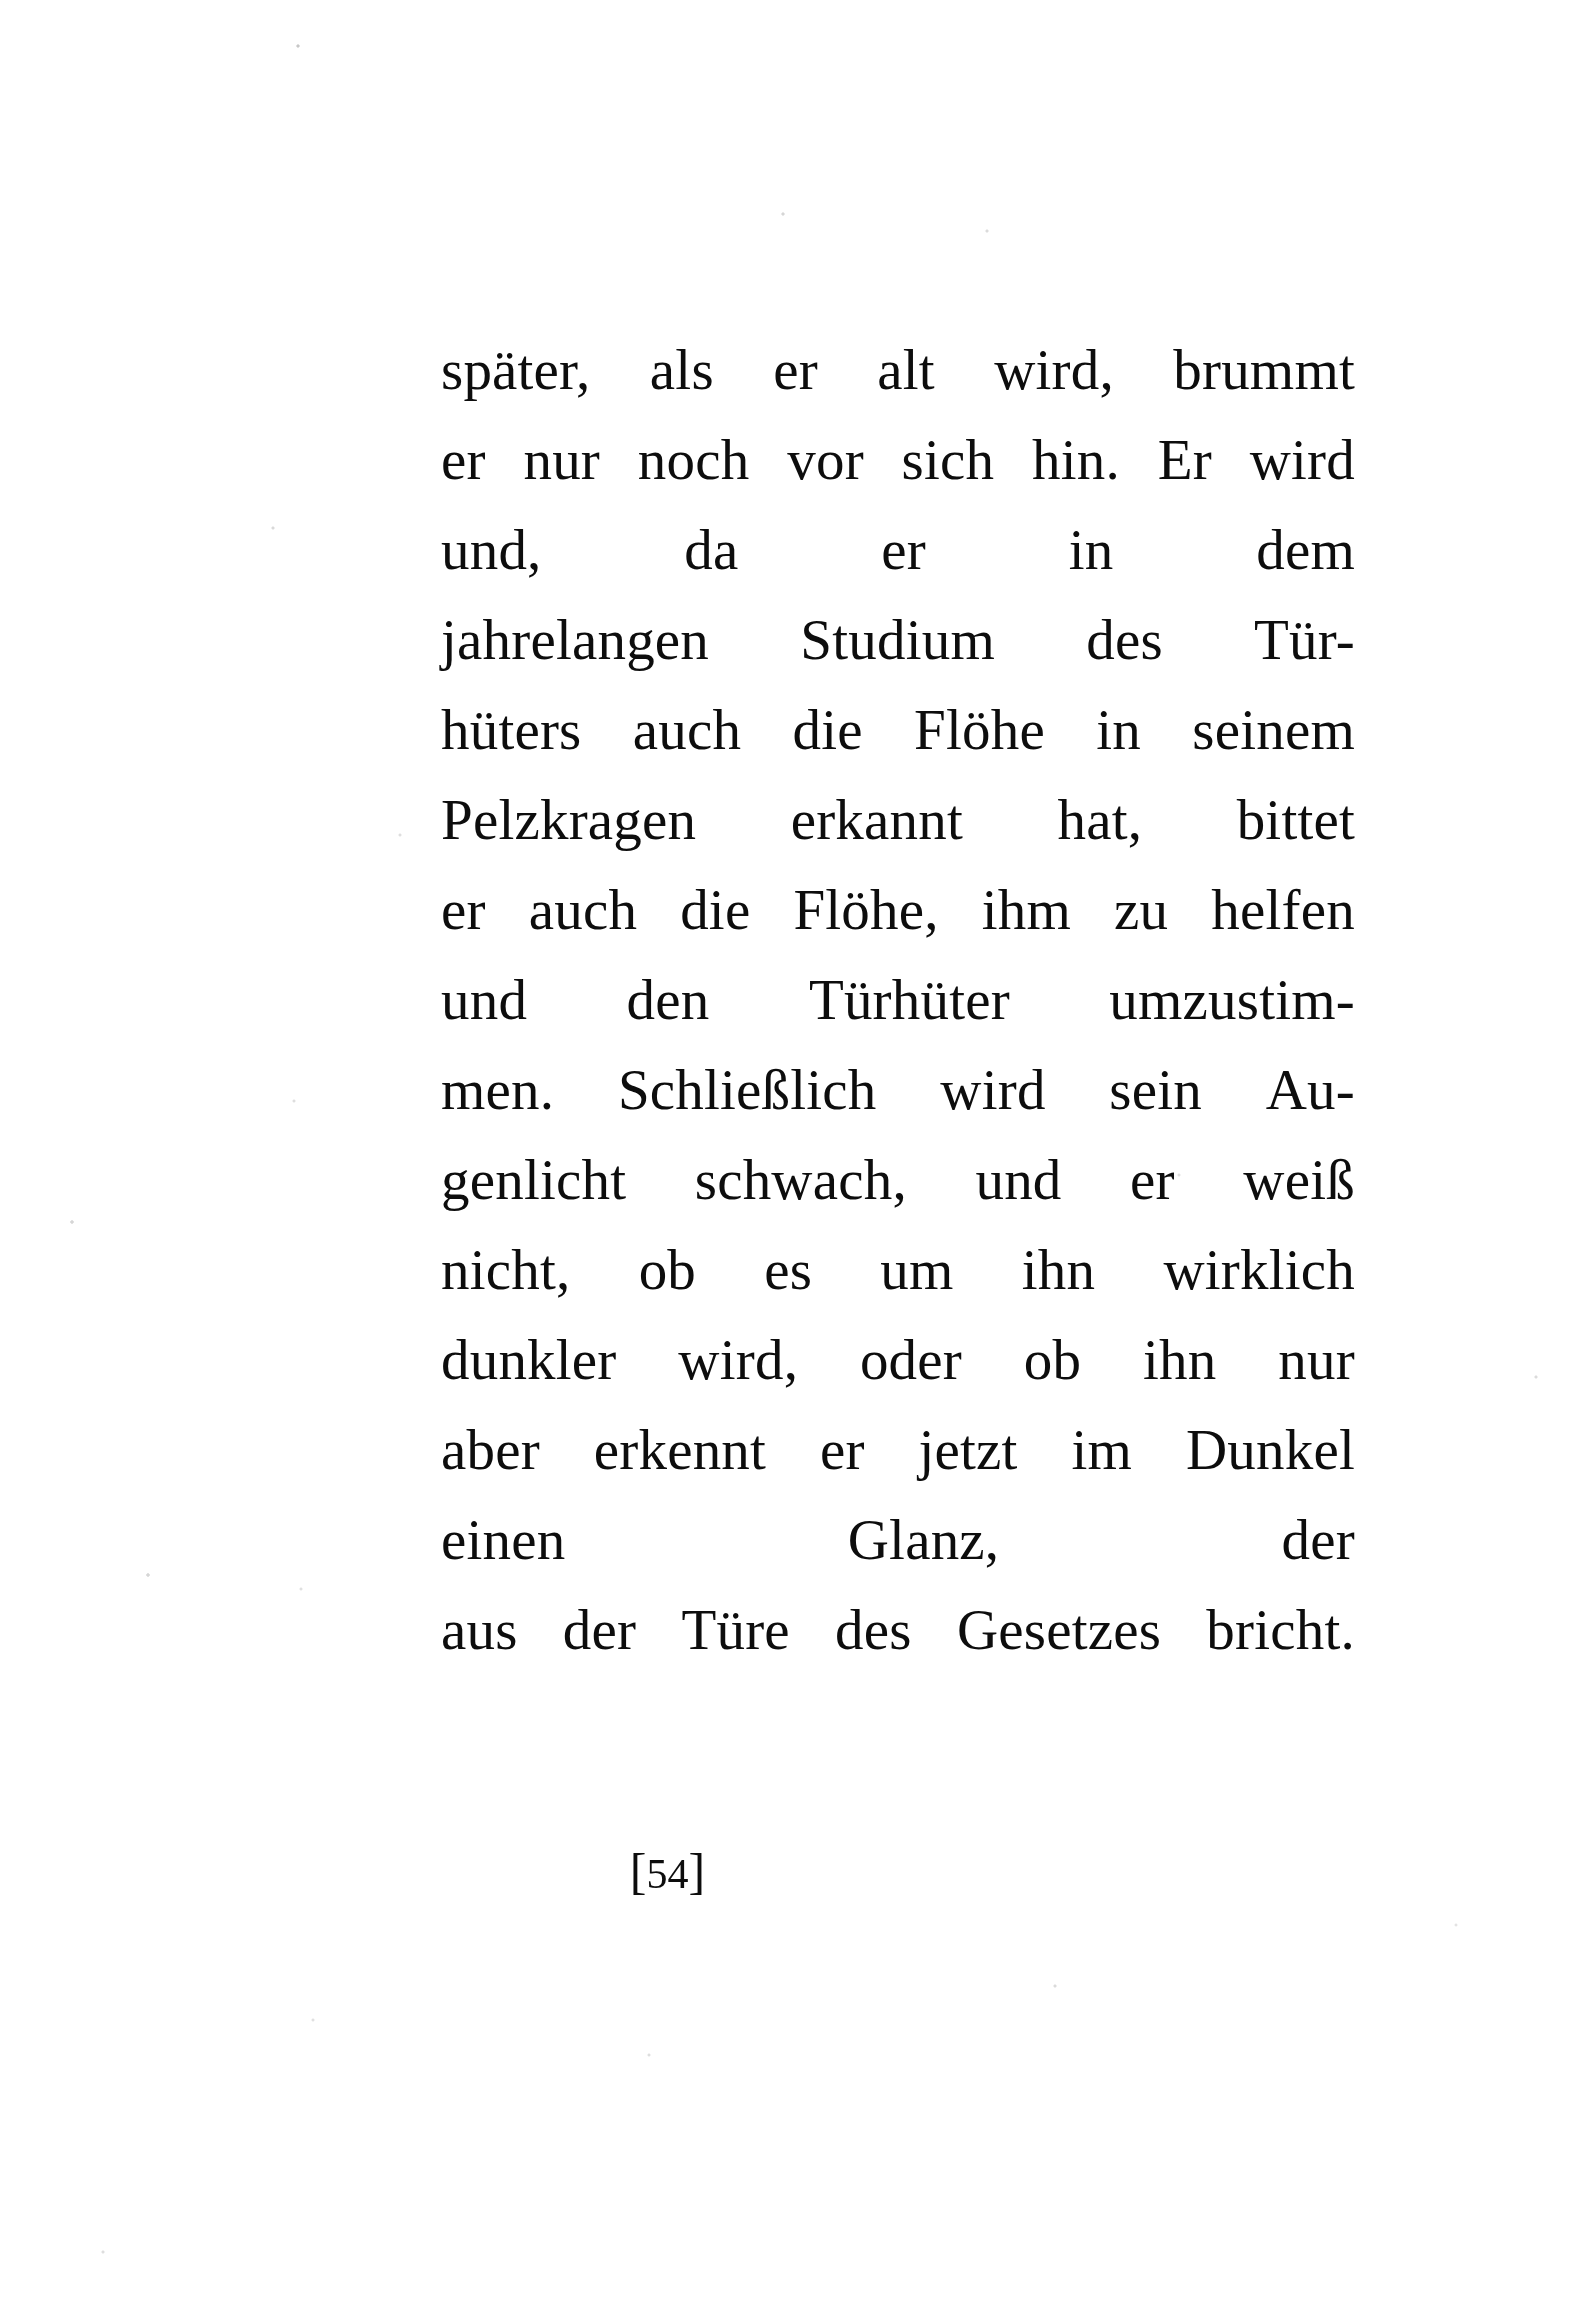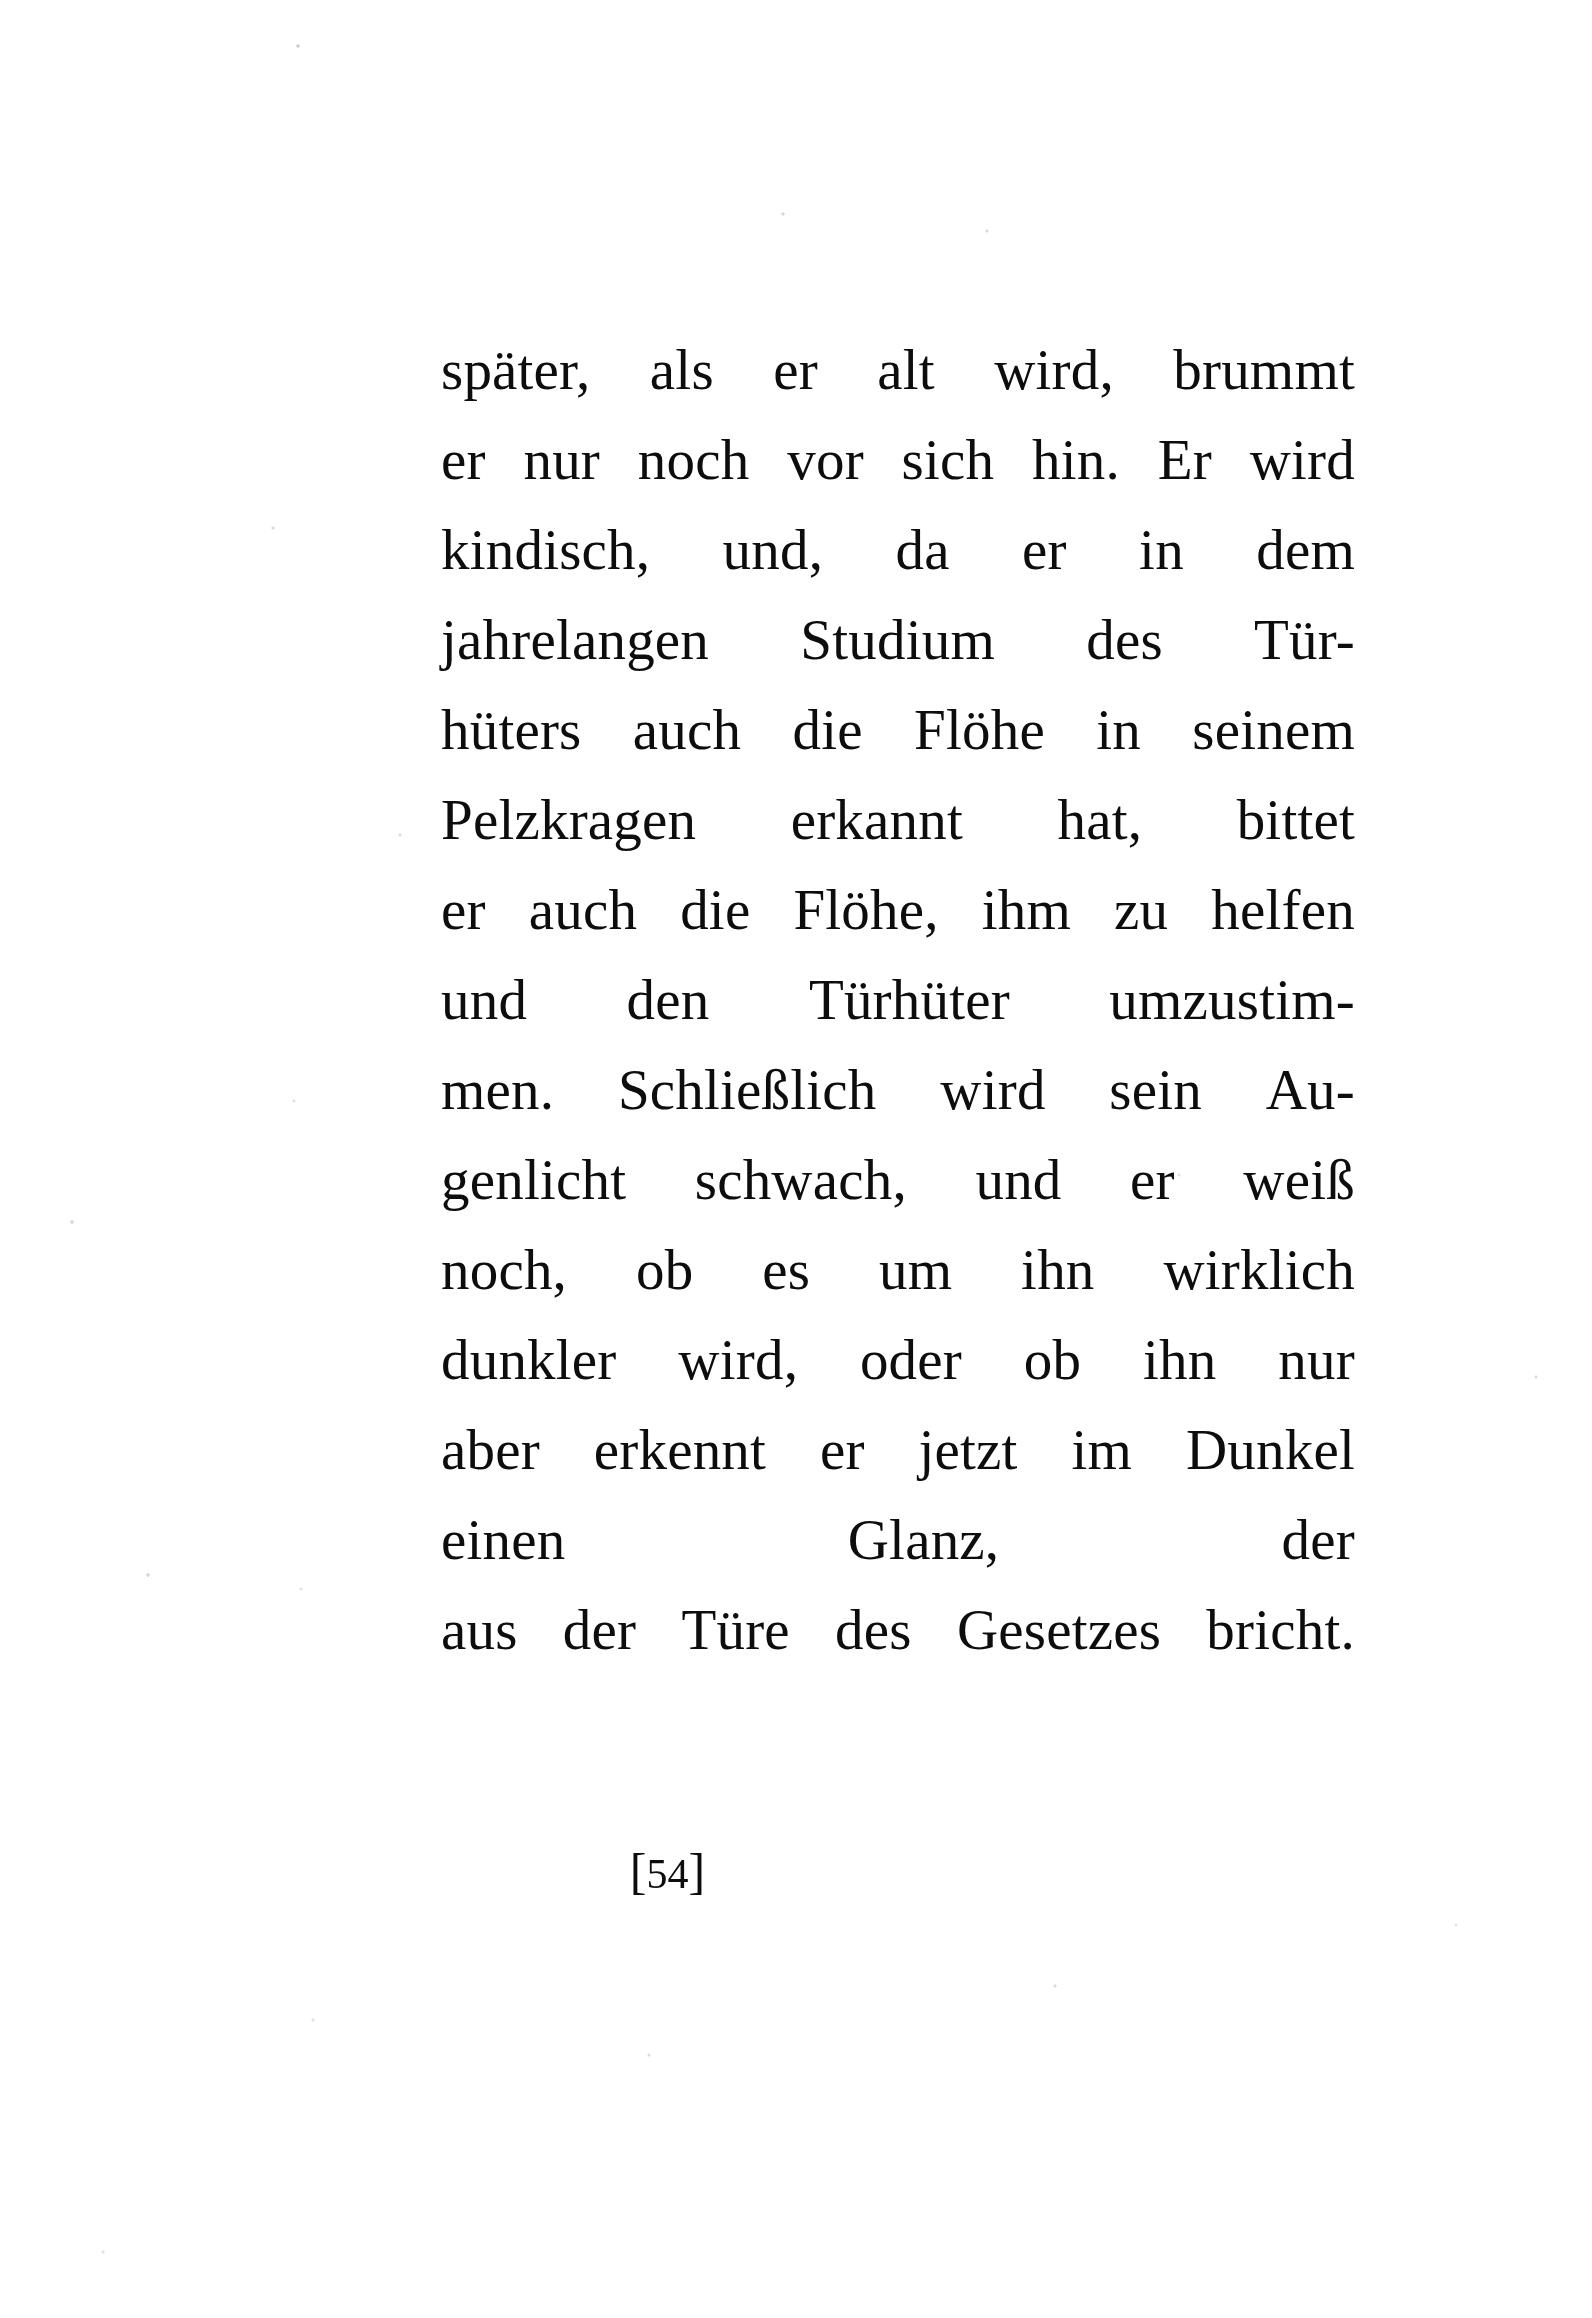"kindisch," span.w { html: <span>kindisch,</span> -> none }
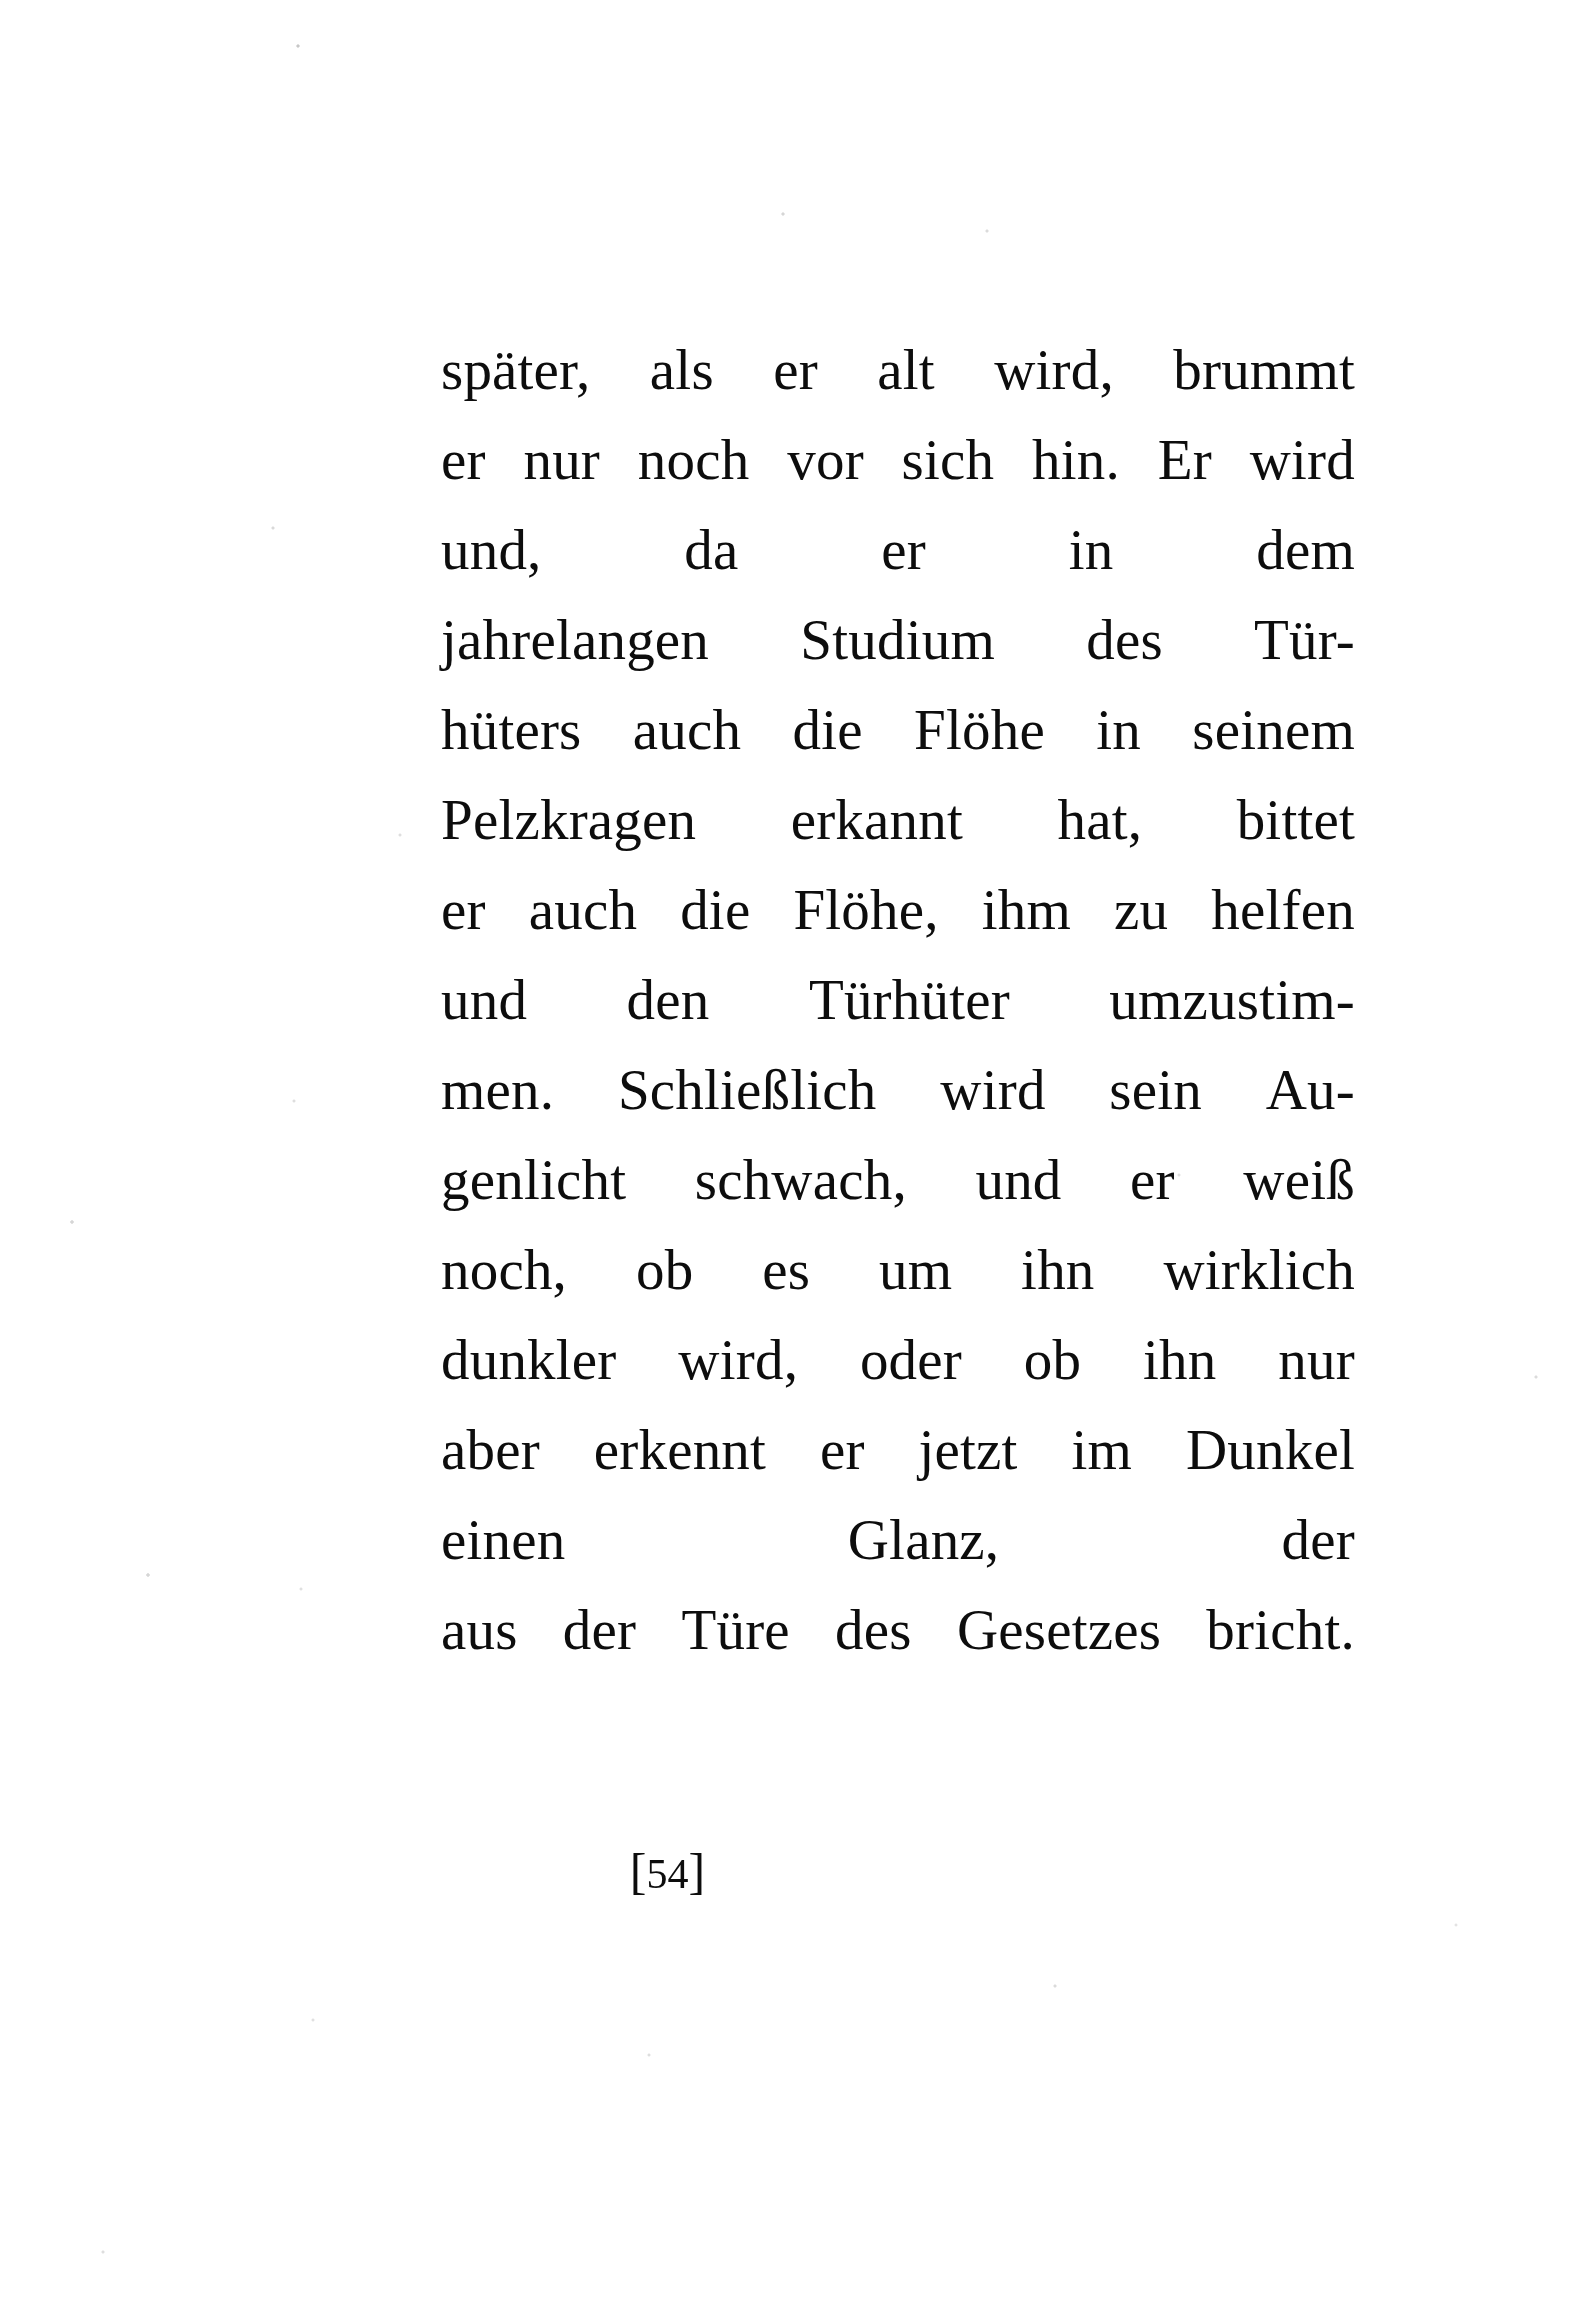"noch," span.w { text: noch -> nicht }
